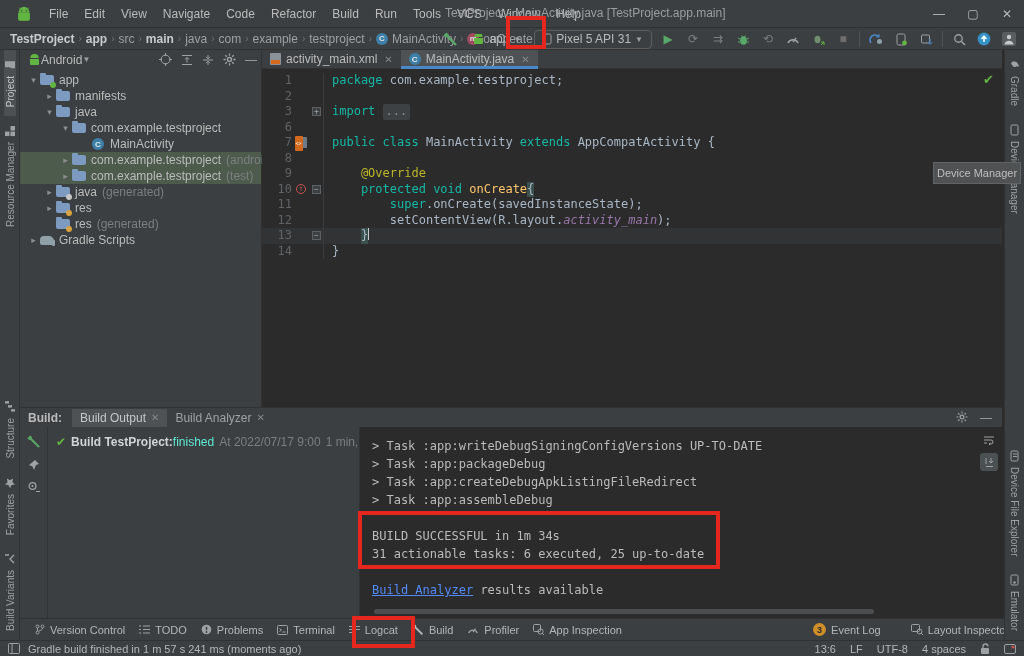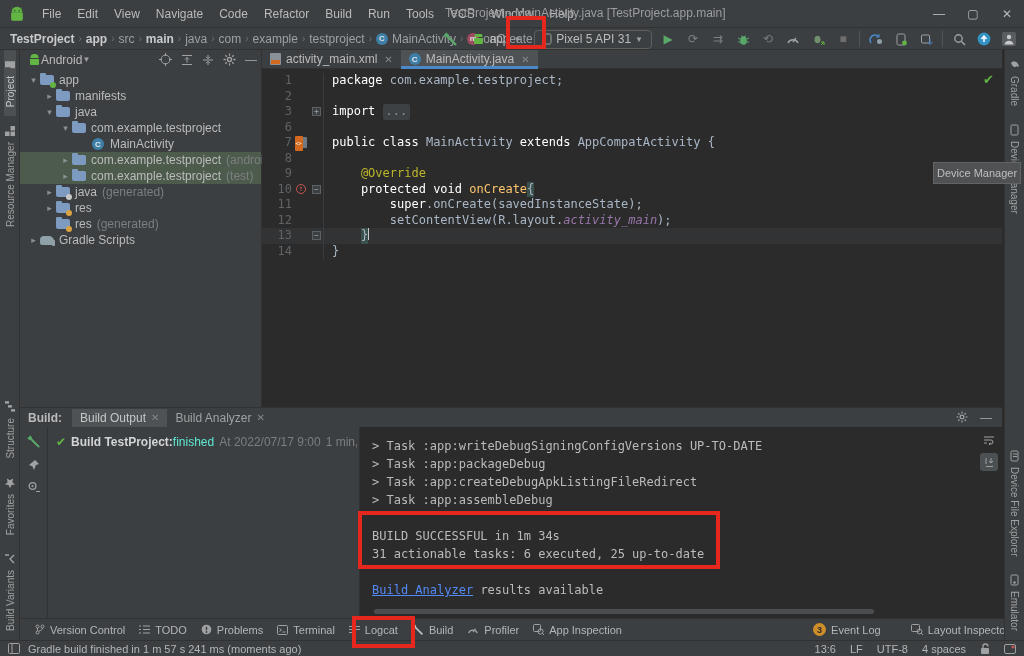"File" .menubar { padding-left: 6px -> 13px }
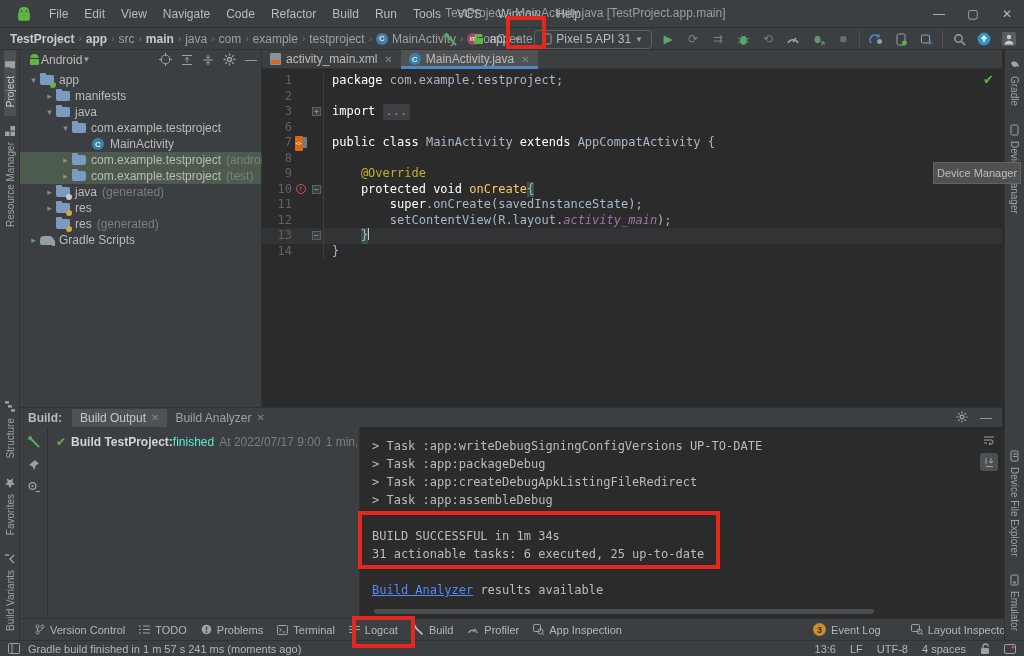"package" .kw { color: #ffffff -> #14b8a6 }
